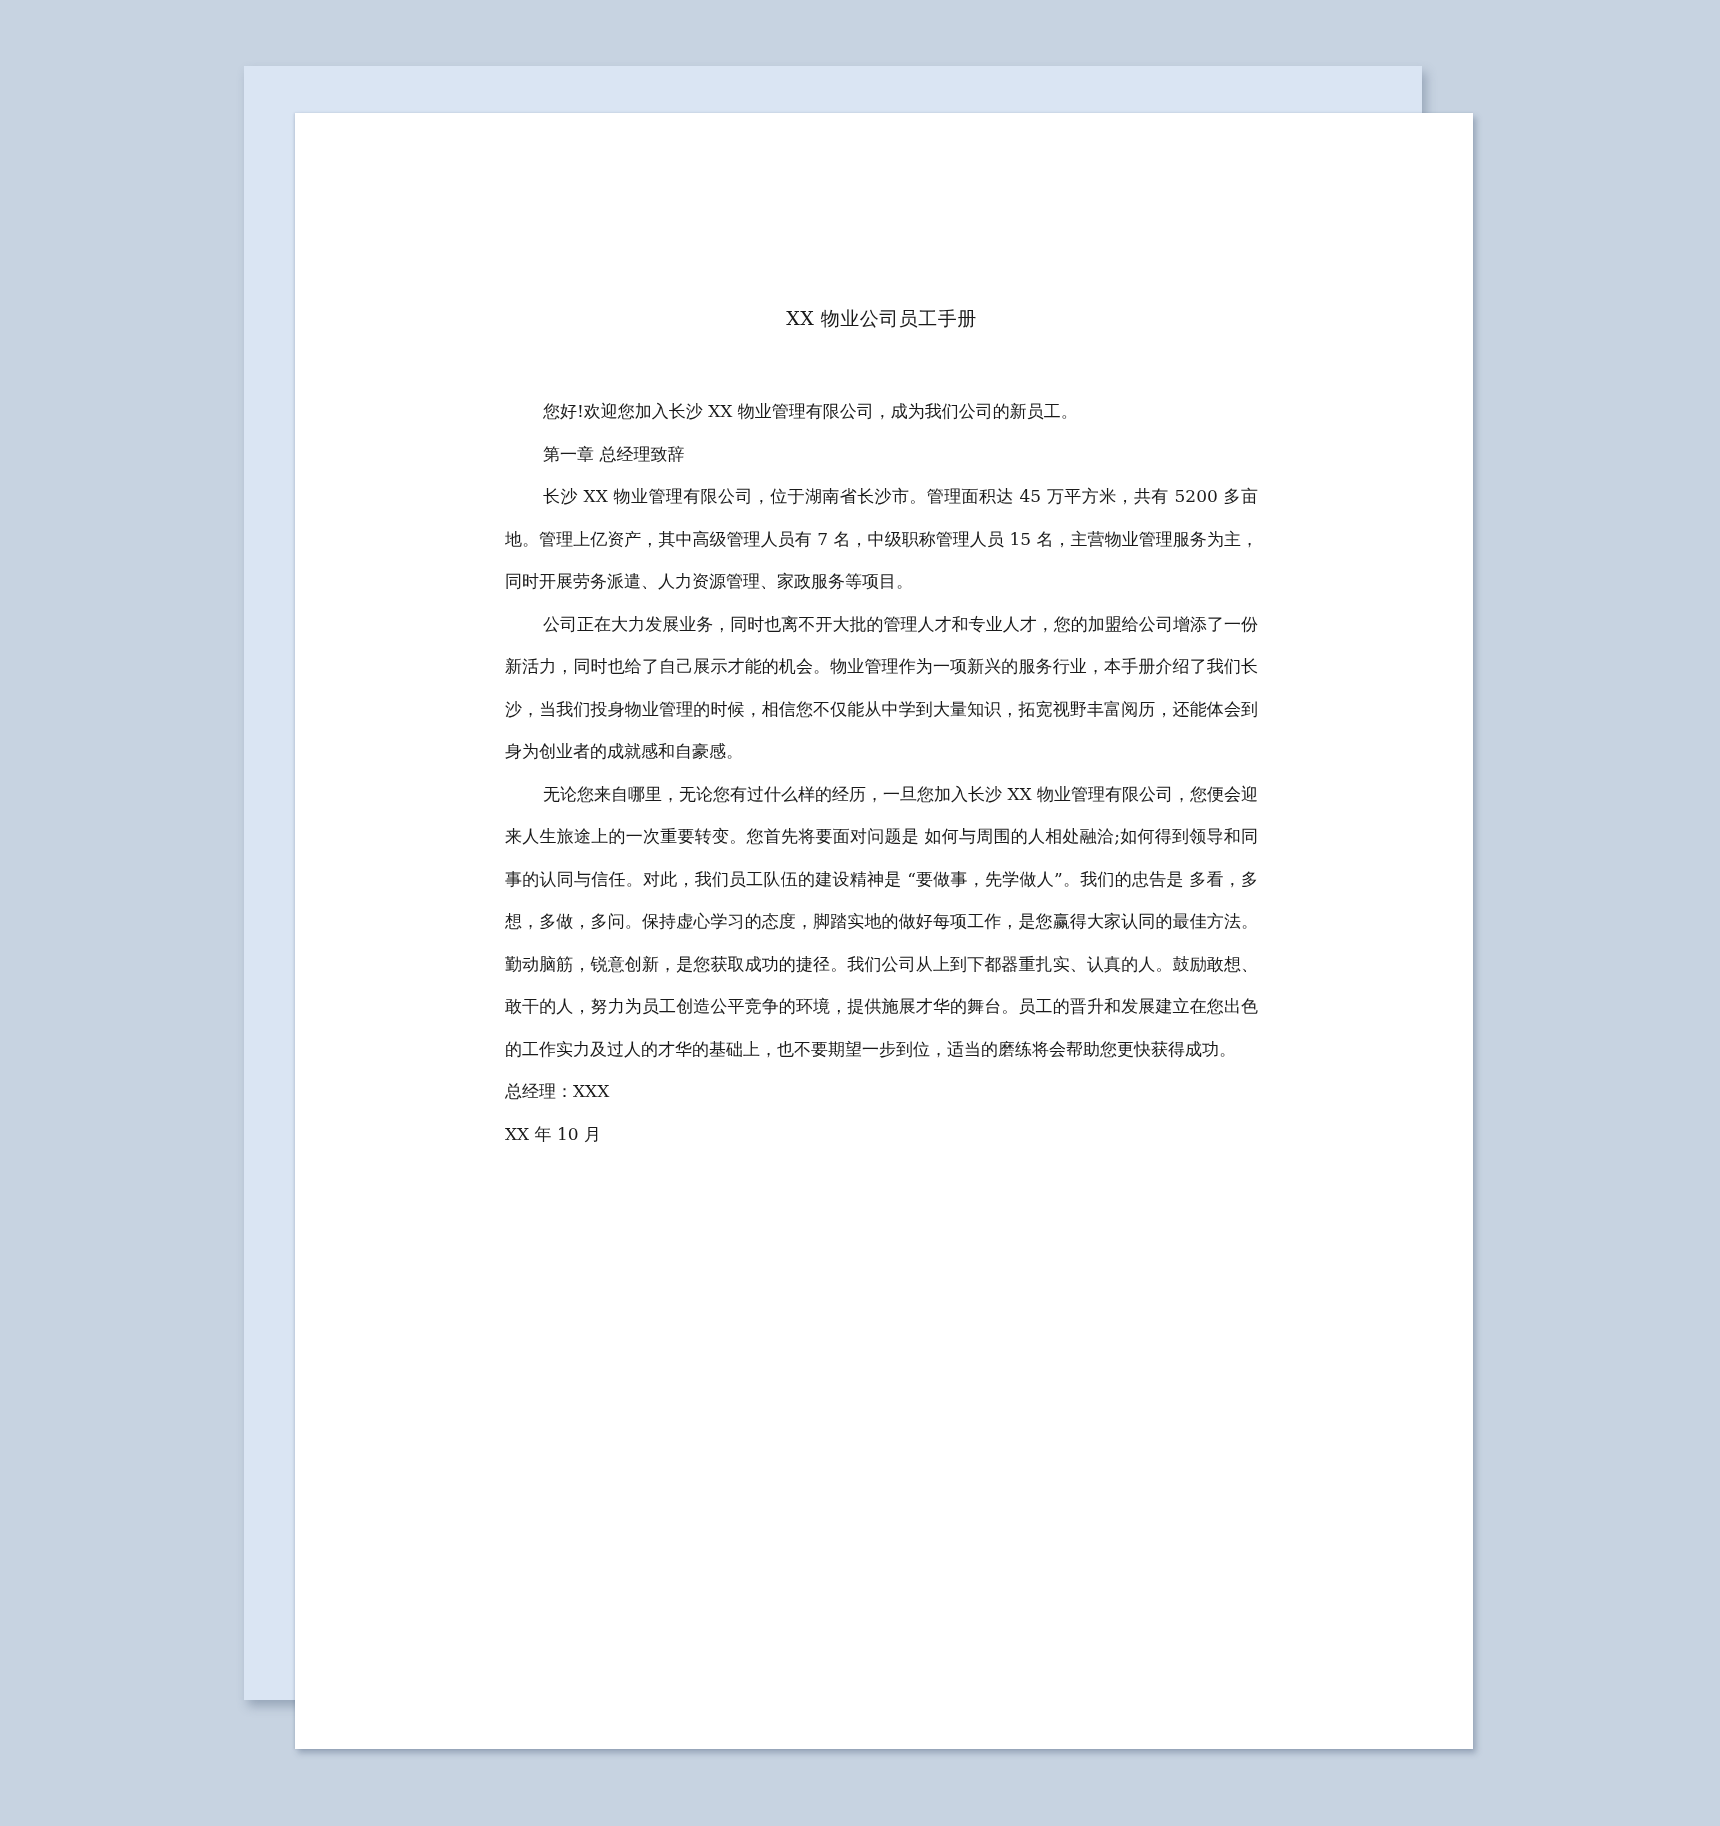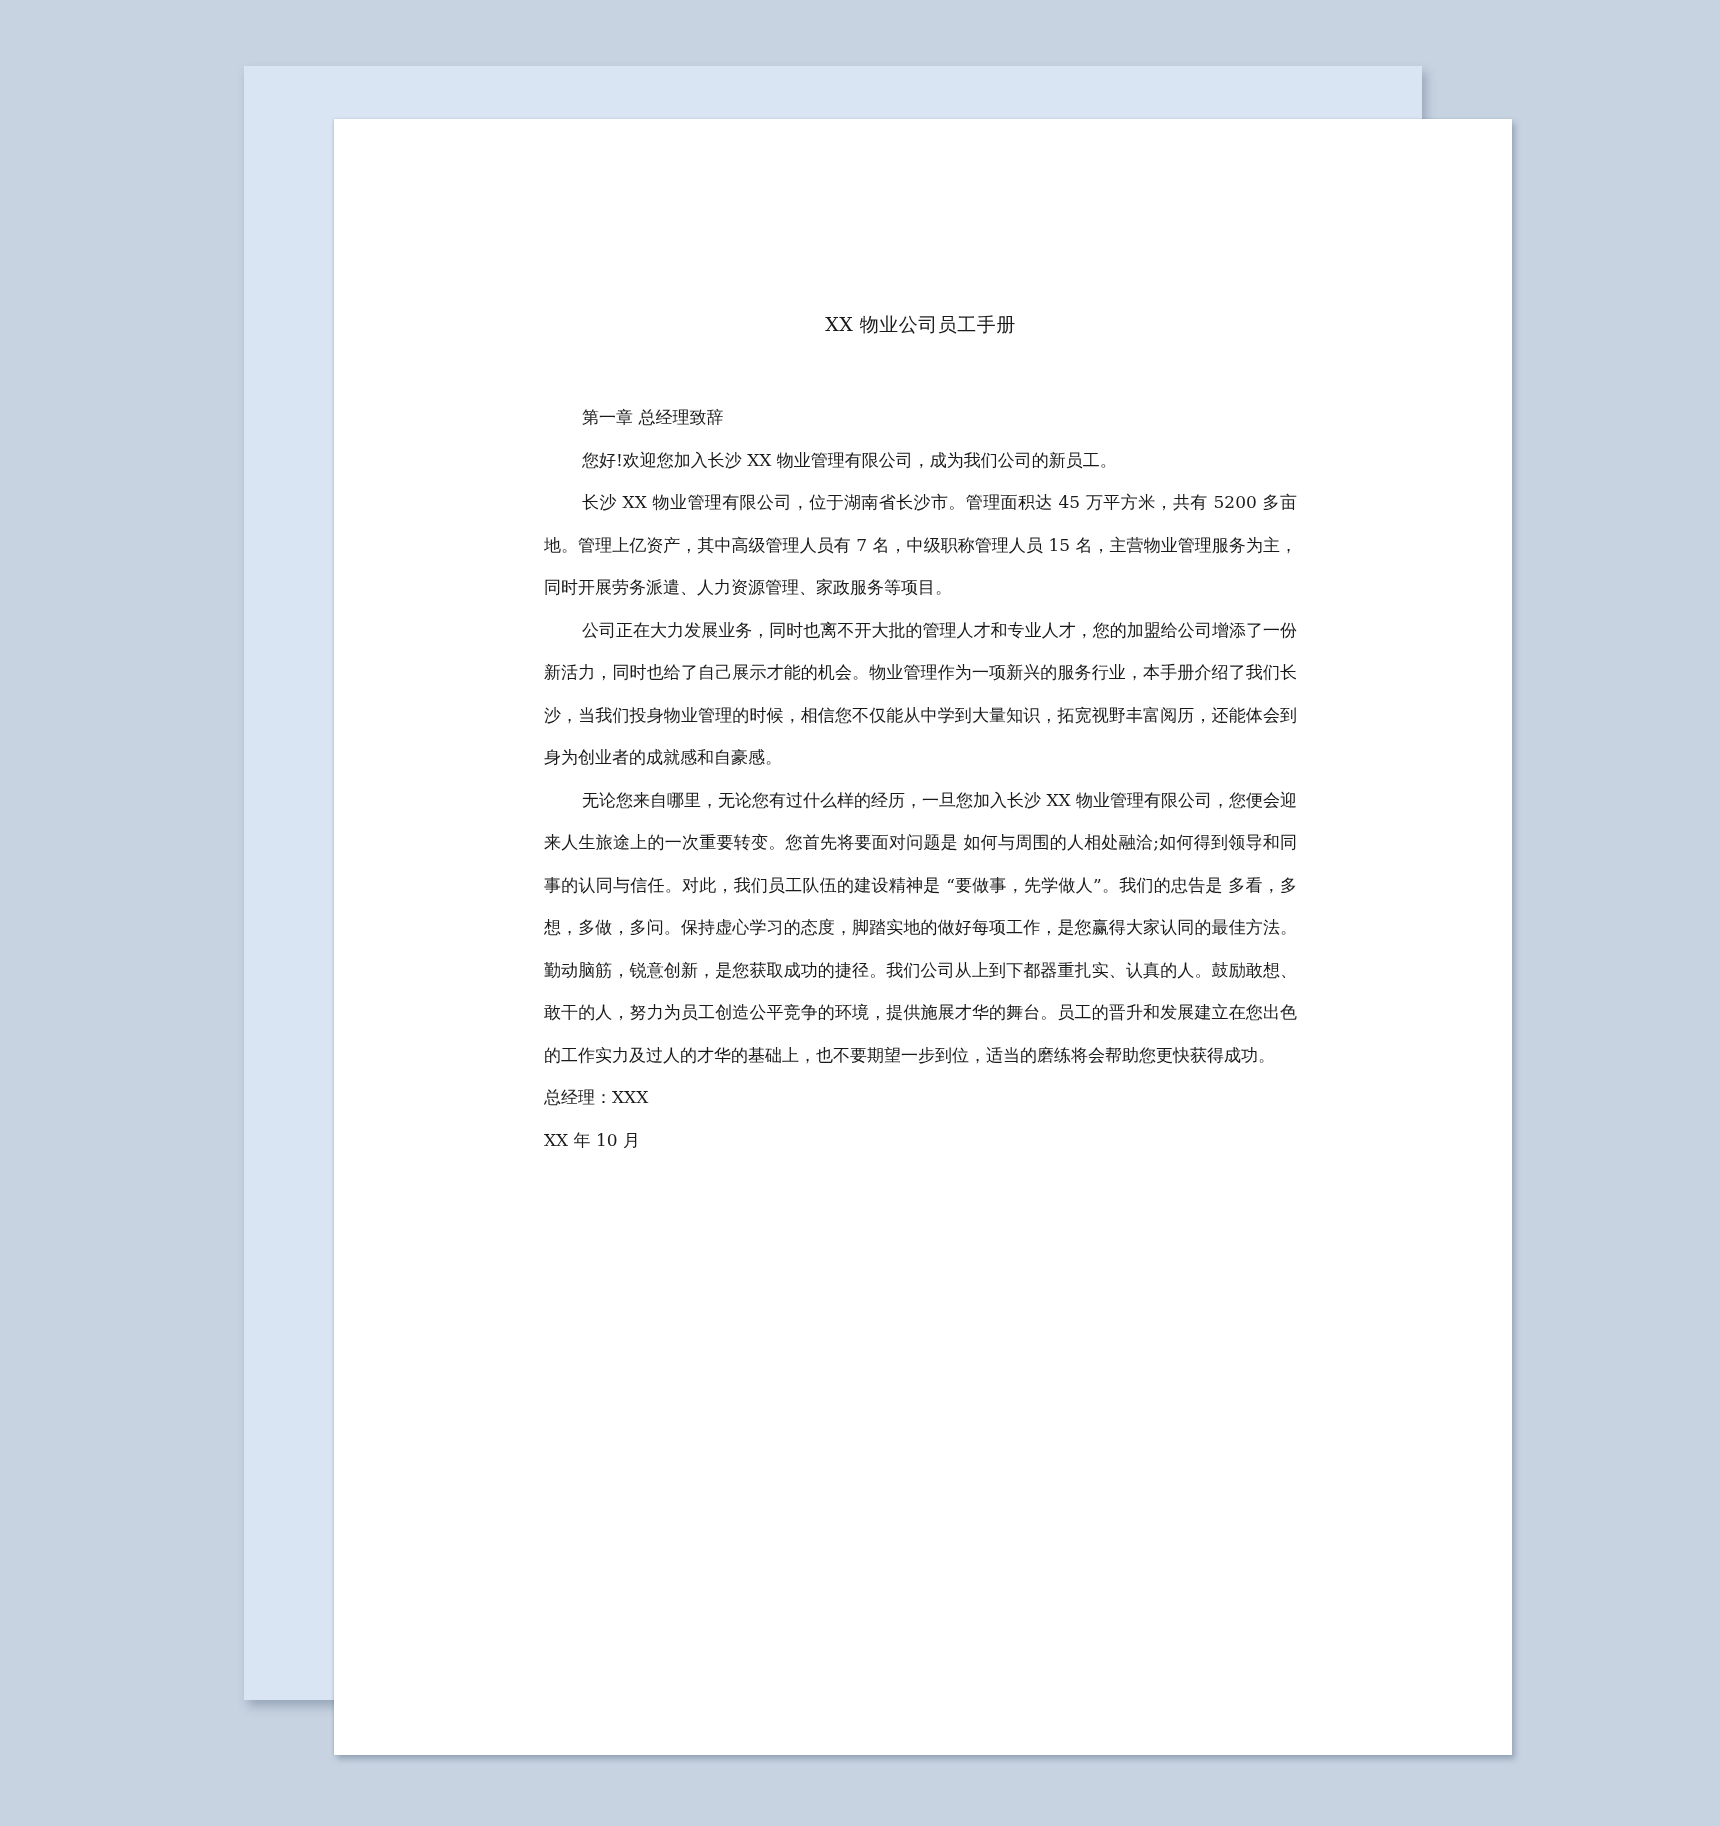"XX 物业公司员工手册" .front-page { margin-left: 39px -> none; top: 119px -> 113px }
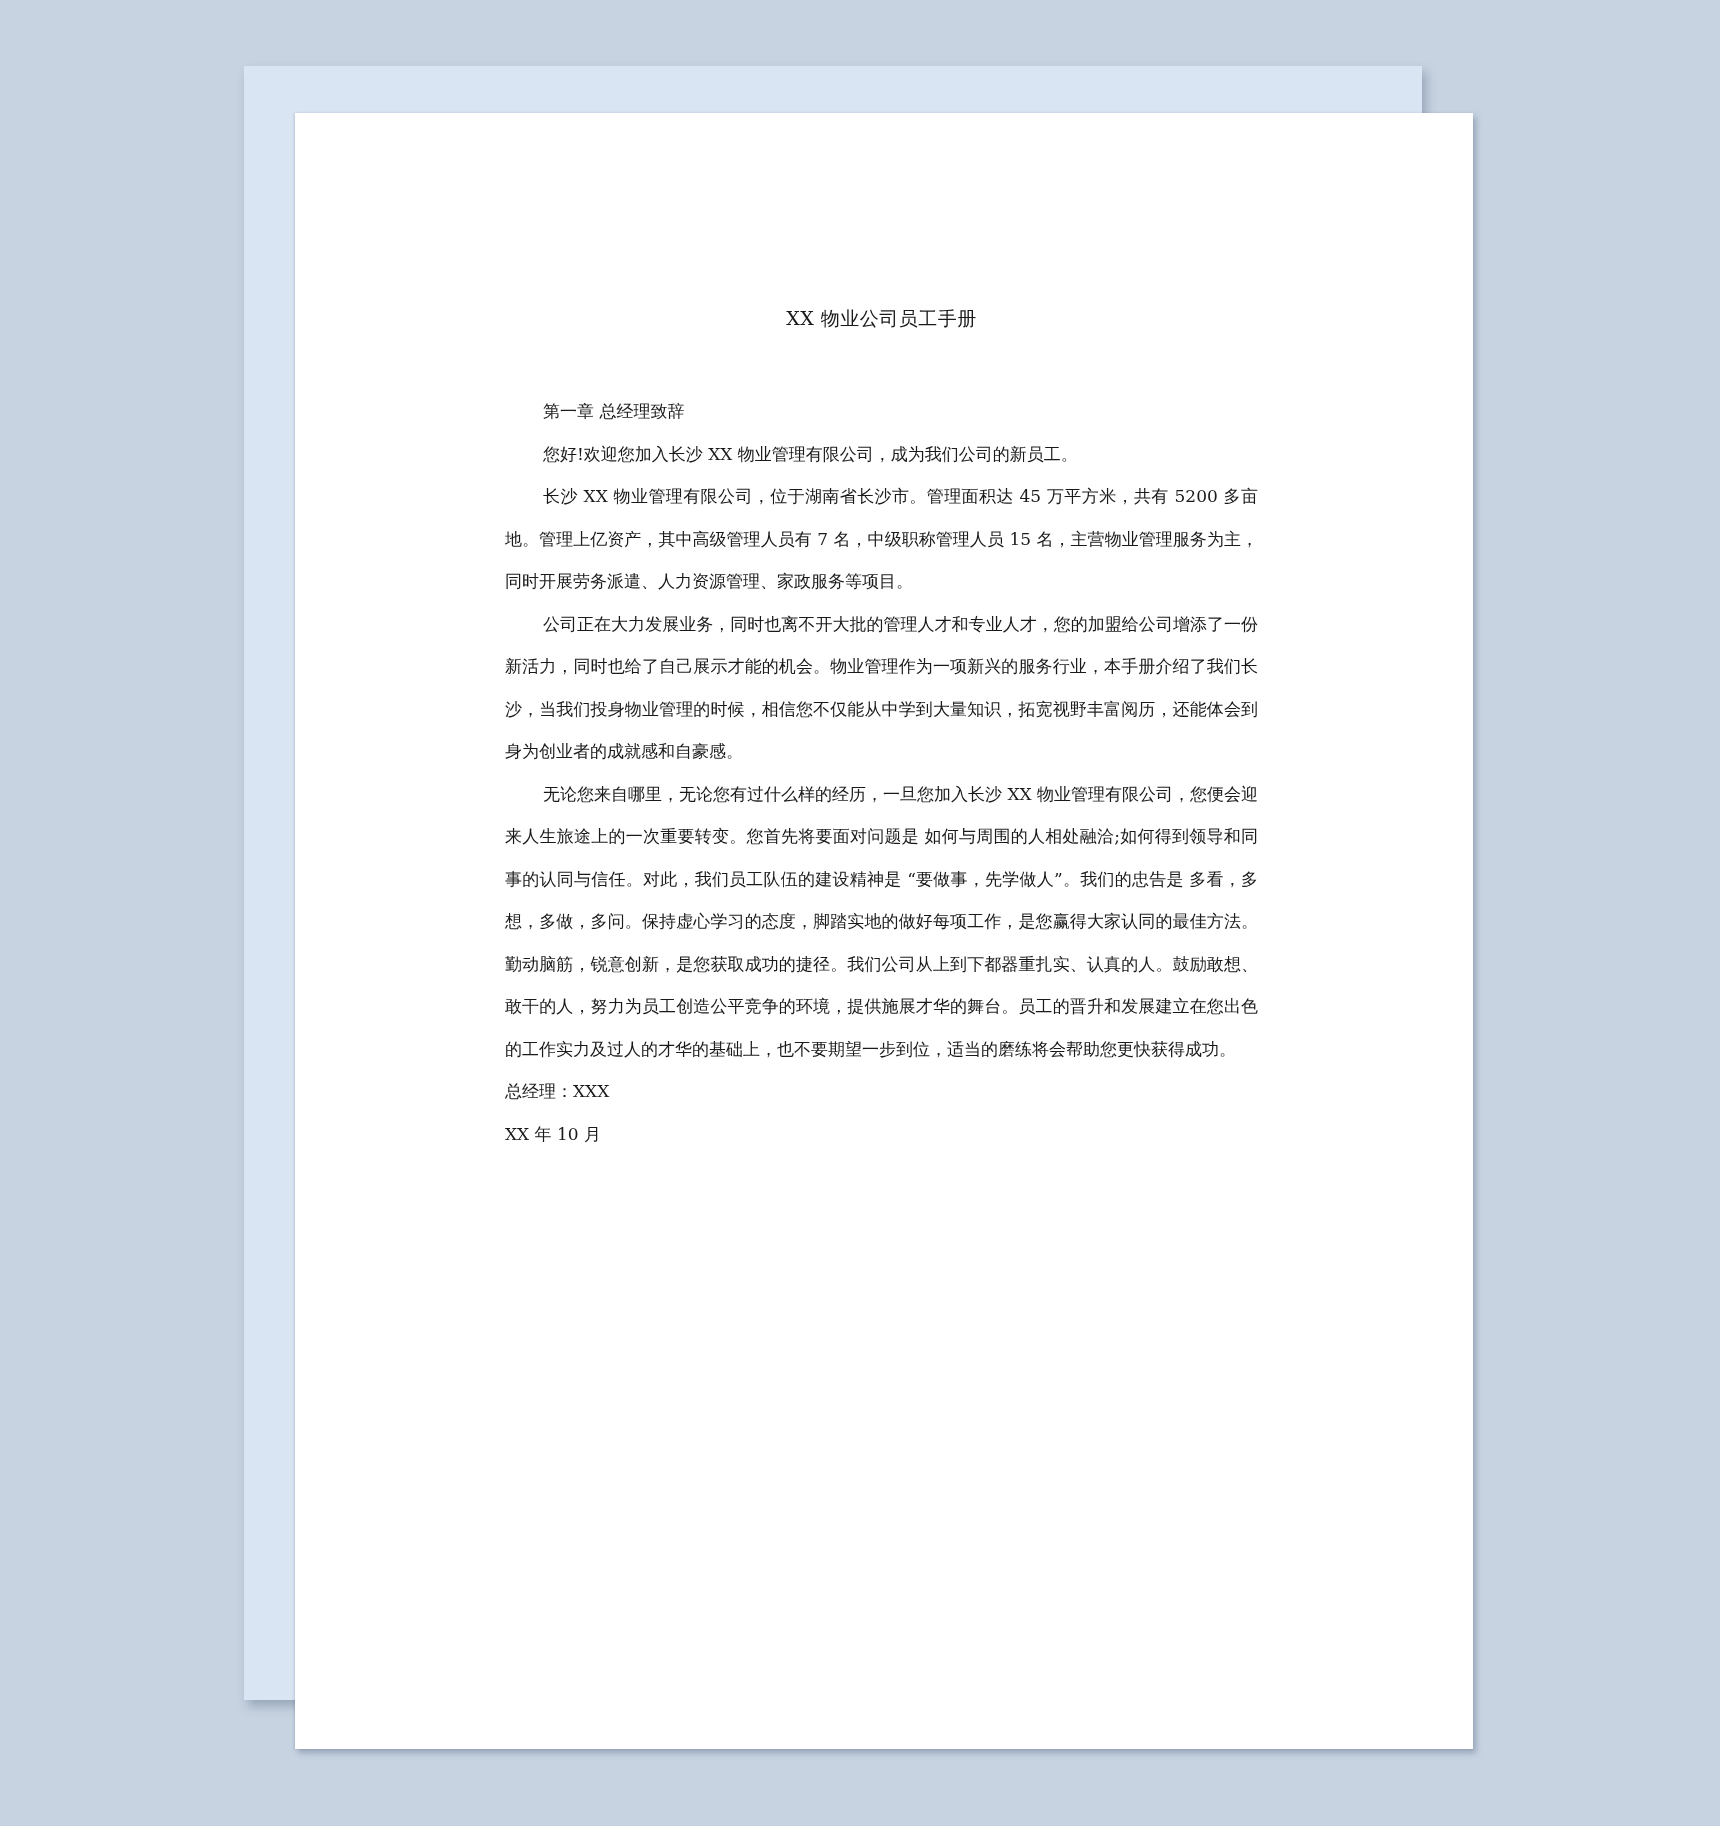"第一章 总经理致辞" p { order: before "您好!欢迎您加入长沙 XX 物业管理有限公司，成为我们公司的新员工。" -> after "您好!欢迎您加入长沙 XX 物业管理有限公司，成为我们公司的新员工。" }
